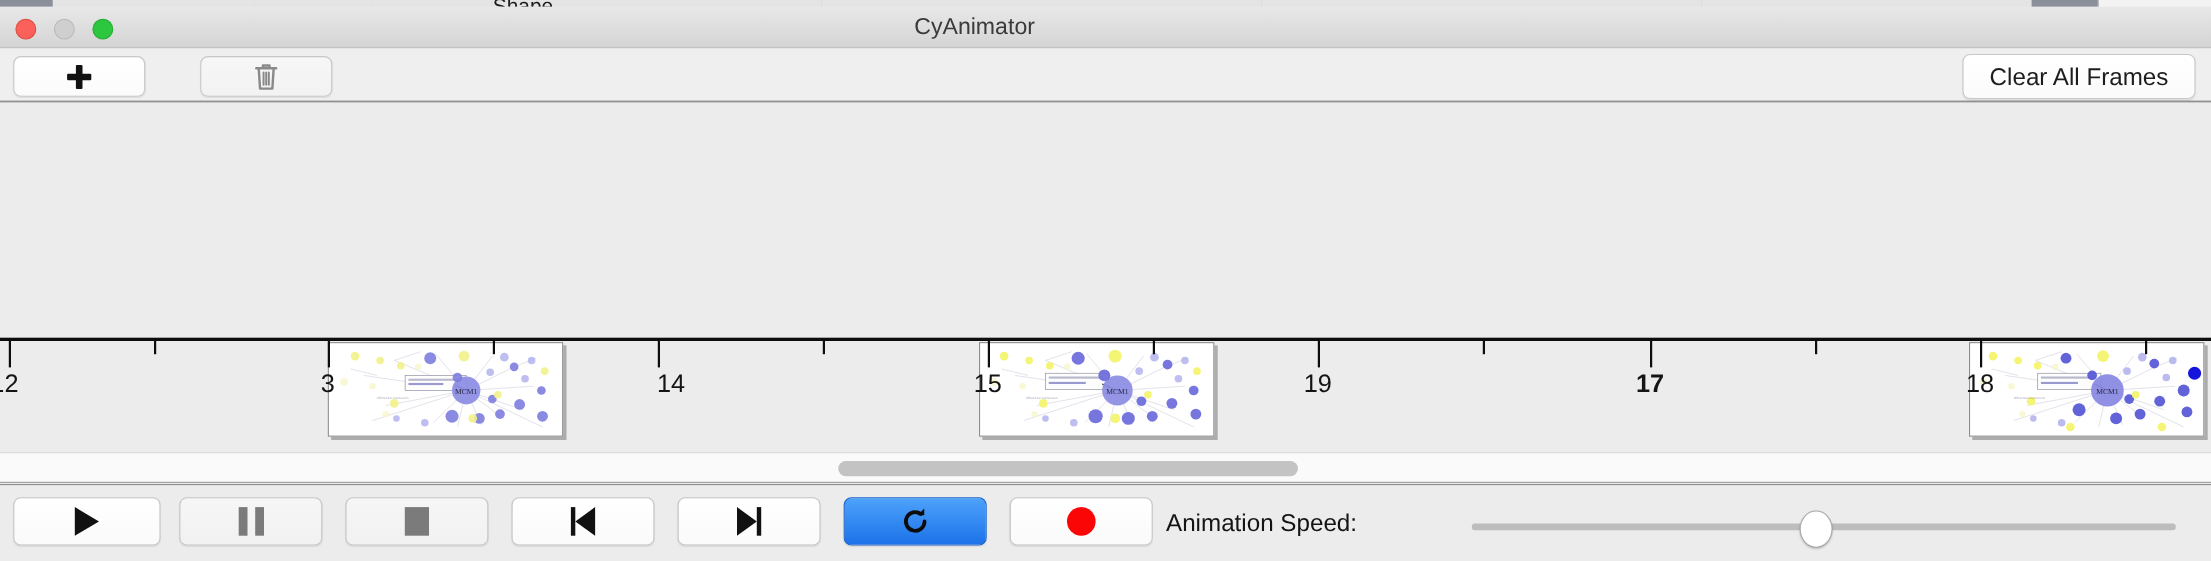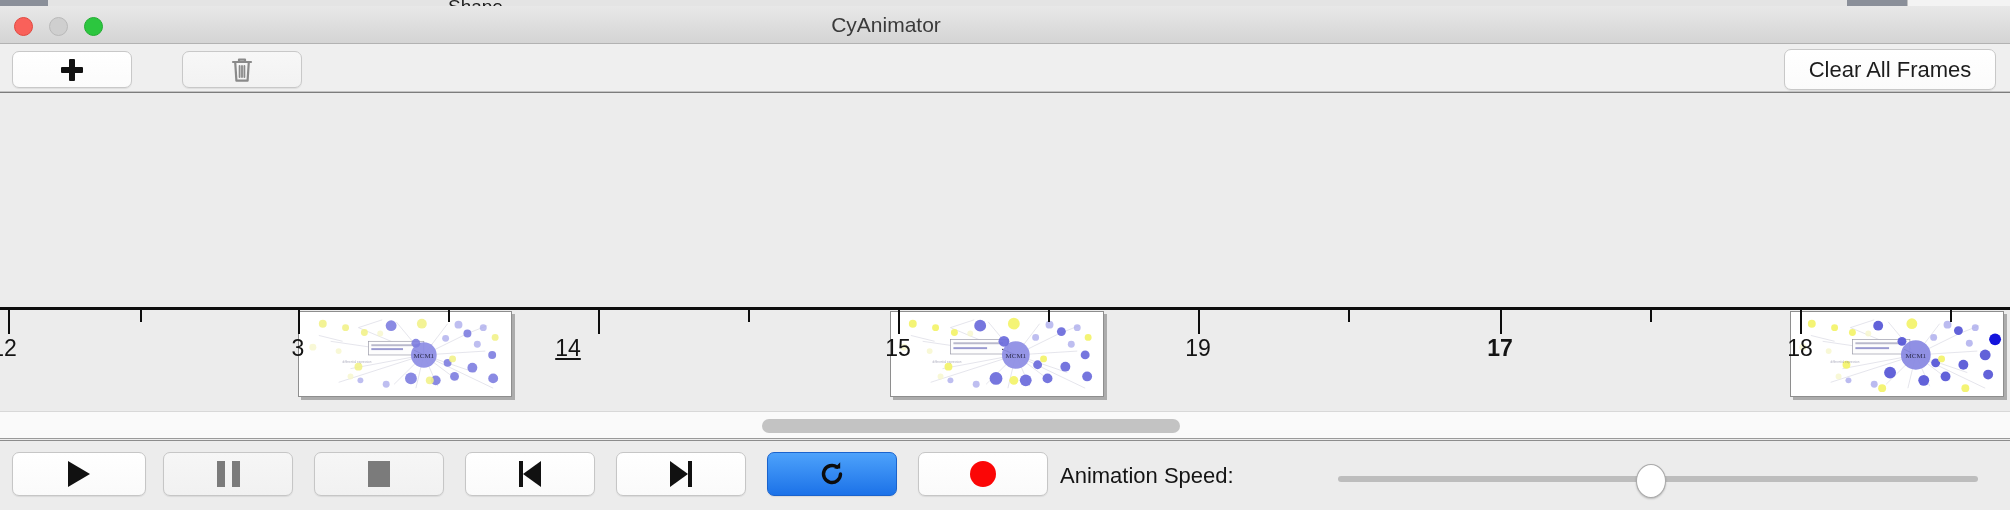"14" div.tick-label { left: 568px -> 610px; text-decoration: underline -> none }
